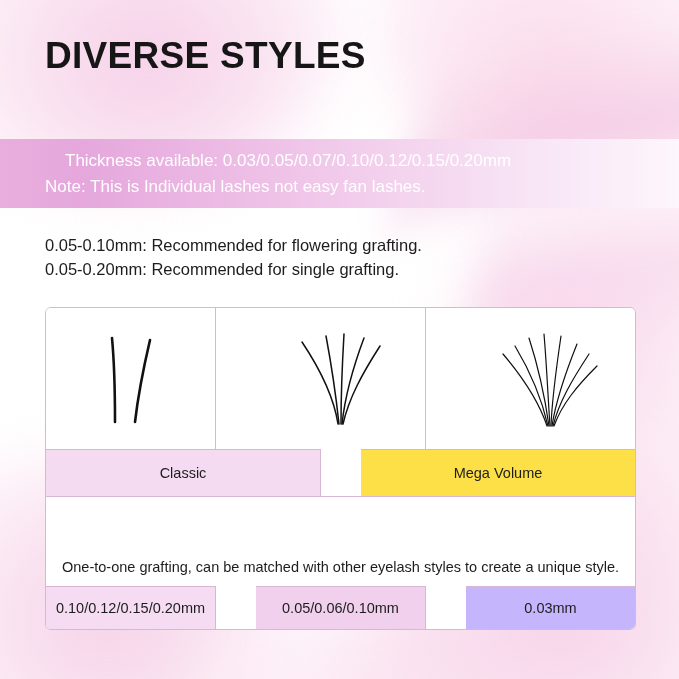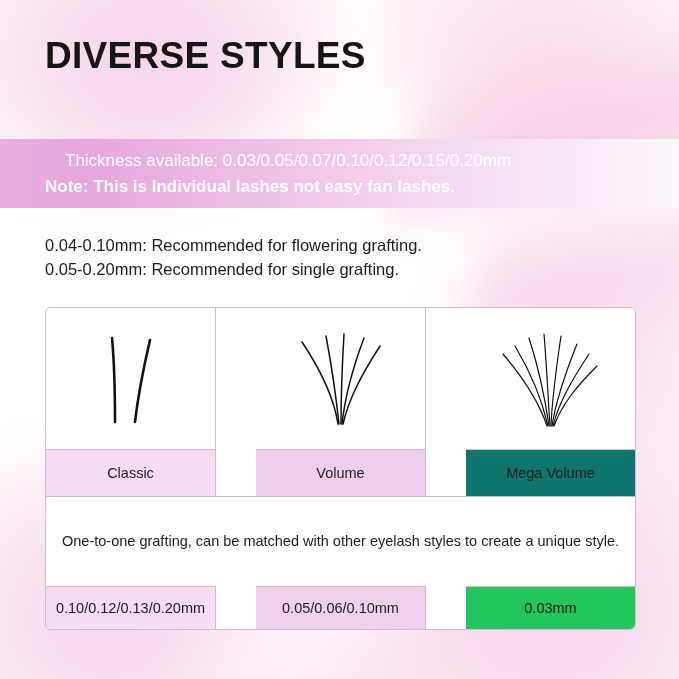"Note: This is Individual lashes" .banner-line2 { font-weight: bold -> normal }
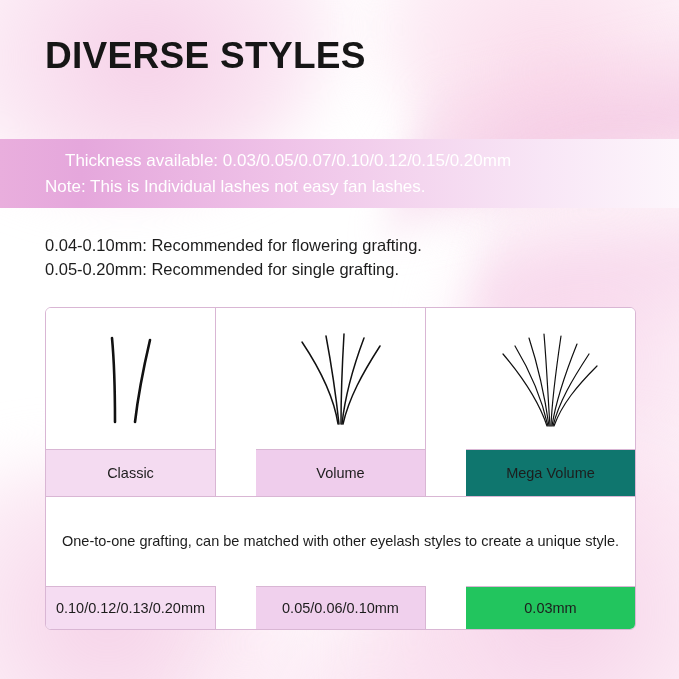"0.04-0.10mm: Recommended for flowering" div { text: 0.04-0.10mm -> 0.05-0.10mm }
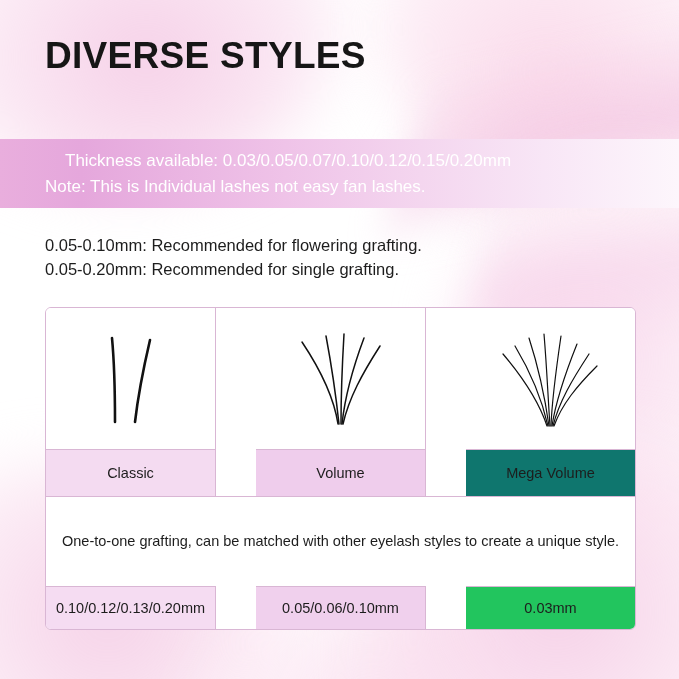"Volume" div.cell { html: <div> <span>Volume</span> </div> -> none }
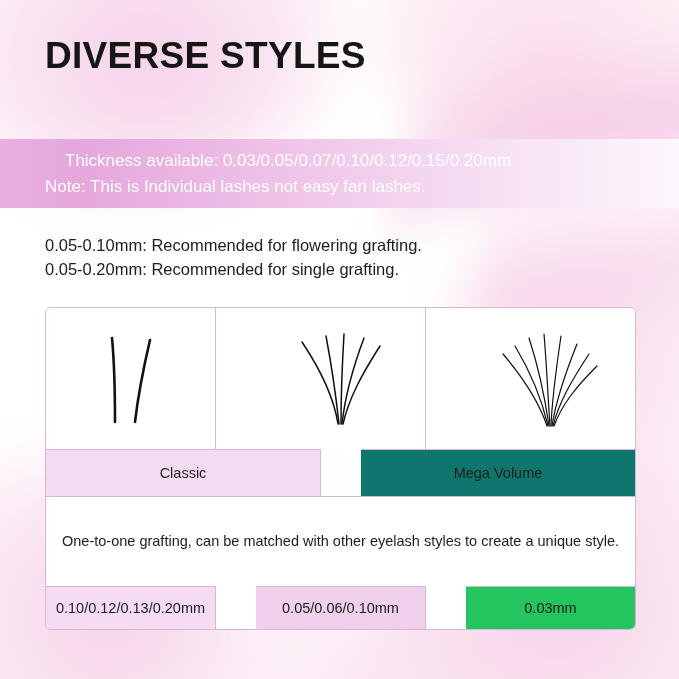"Mega Volume" .lbl-2 { background: #0f766e -> #fde047 }
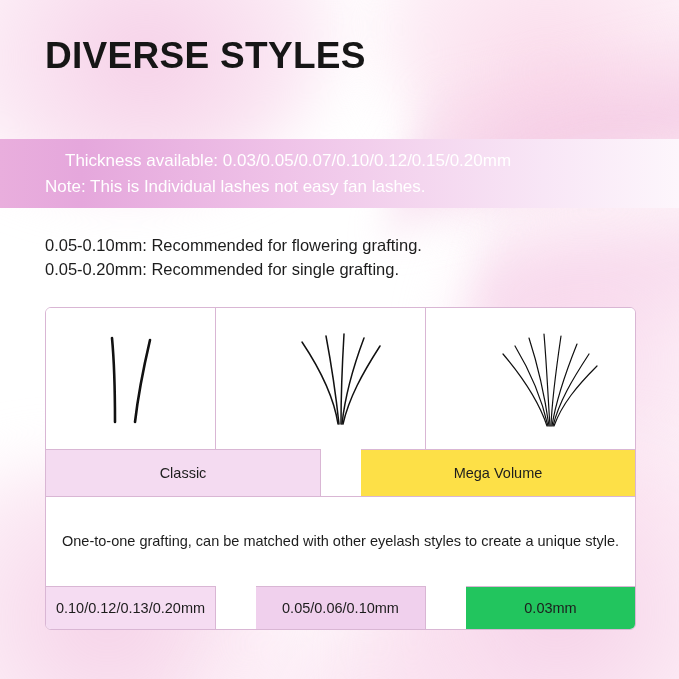"One-to-one grafting, can be matched" .row-desc .cell { align-items: none -> flex-end }
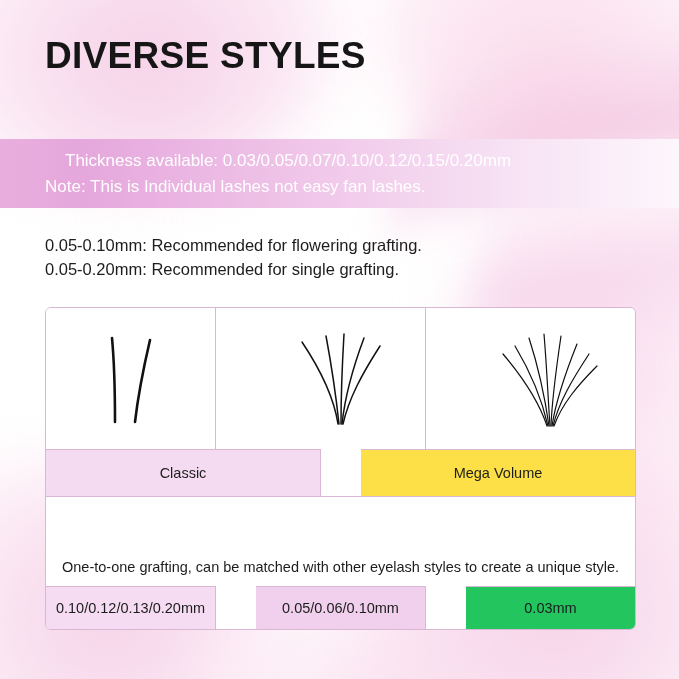"0.10/0.12/0.13/0.20mm" span { text: 0.10/0.12/0.13/0.20mm -> 0.10/0.12/0.15/0.20mm }
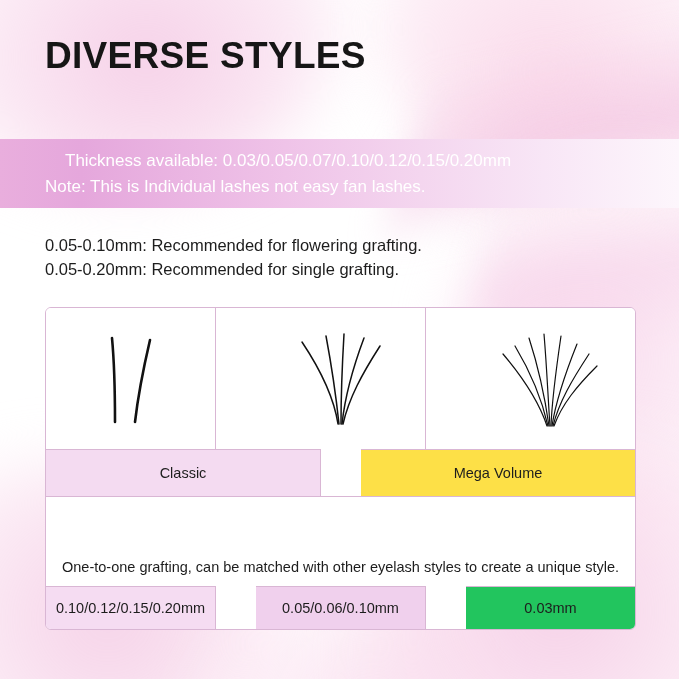"0.03mm" .sz-2 { background: #22c55e -> #c4b5fd }
